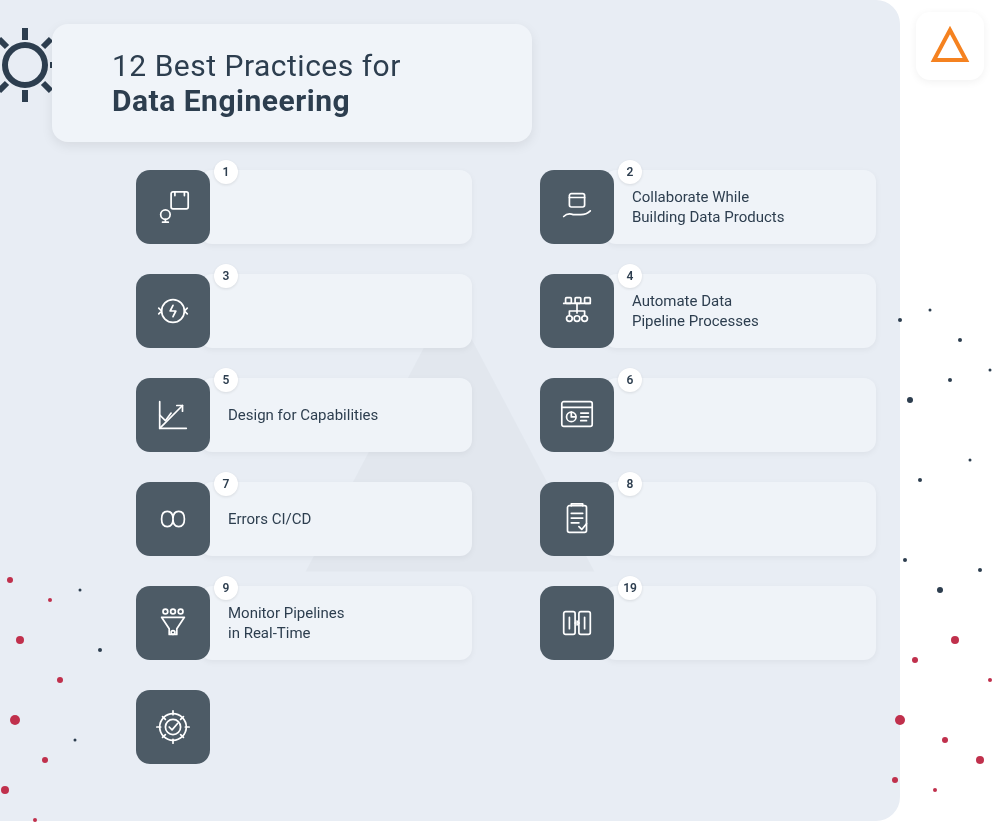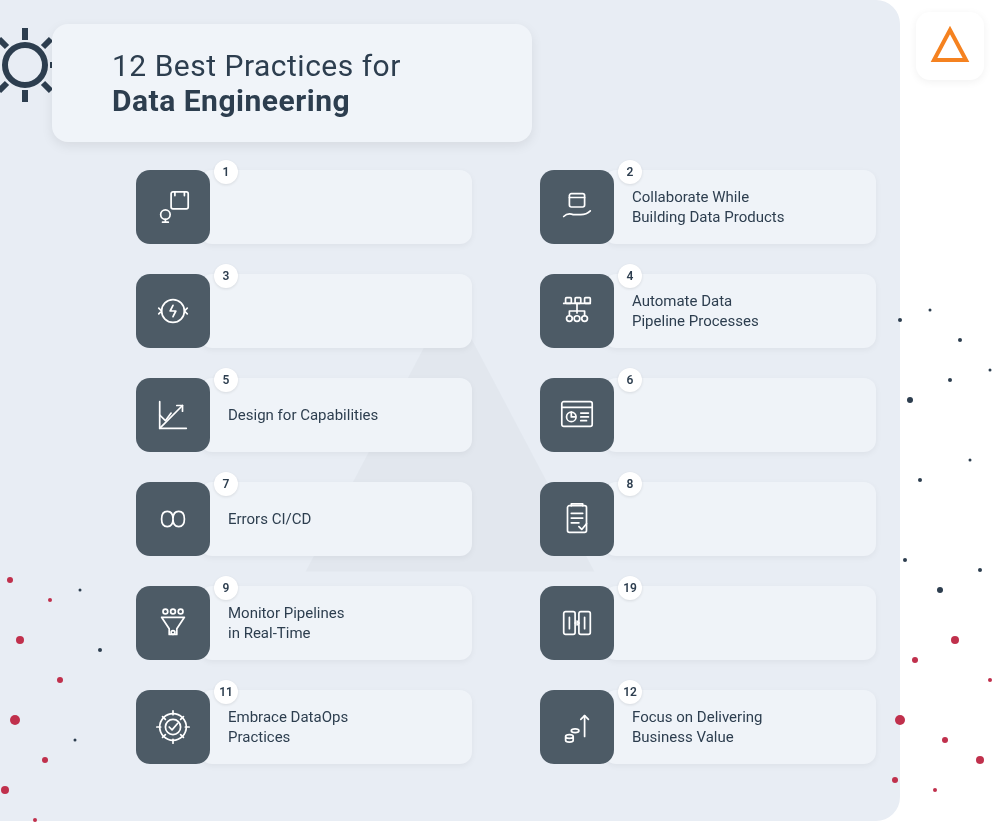"11" div.item-text-card { html: <div> <div>11</div> <div>Embrace DataOps<br>Practices</div> </div> -> none }
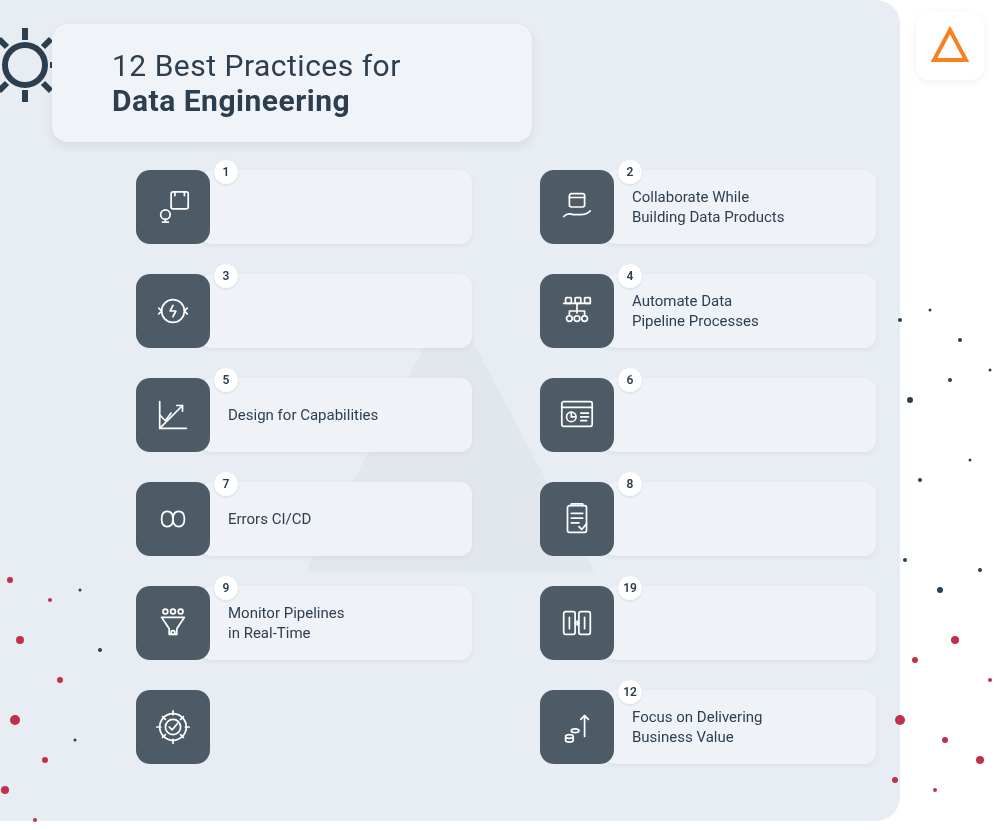"12" div.item-card { html: <div> <div> <svg> <path></path> <path></path> <path></path> <path></path> </svg> </div> <div> <div>12</div> <div>Focus on Delivering<br>Business Value</div> </div> </div> -> none }
